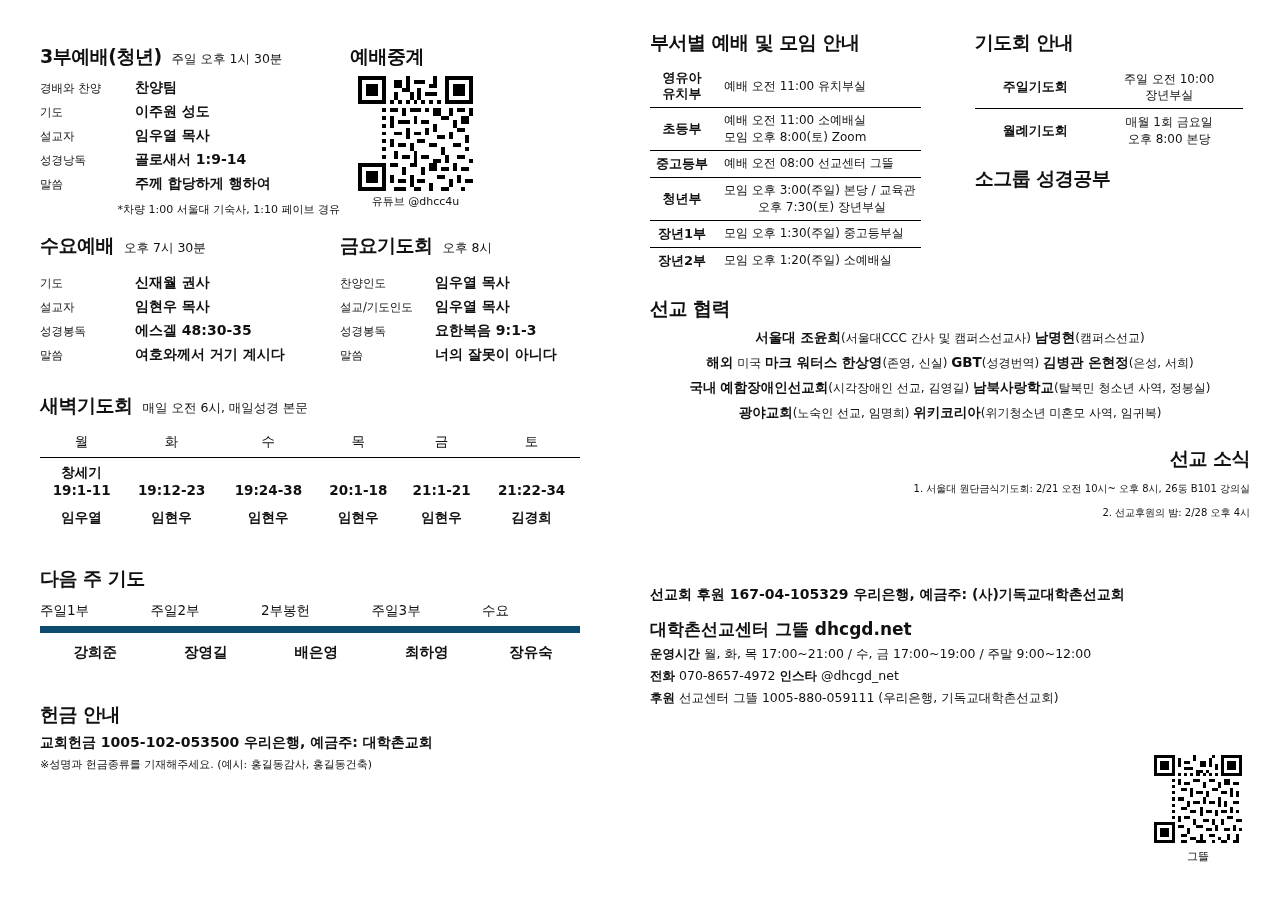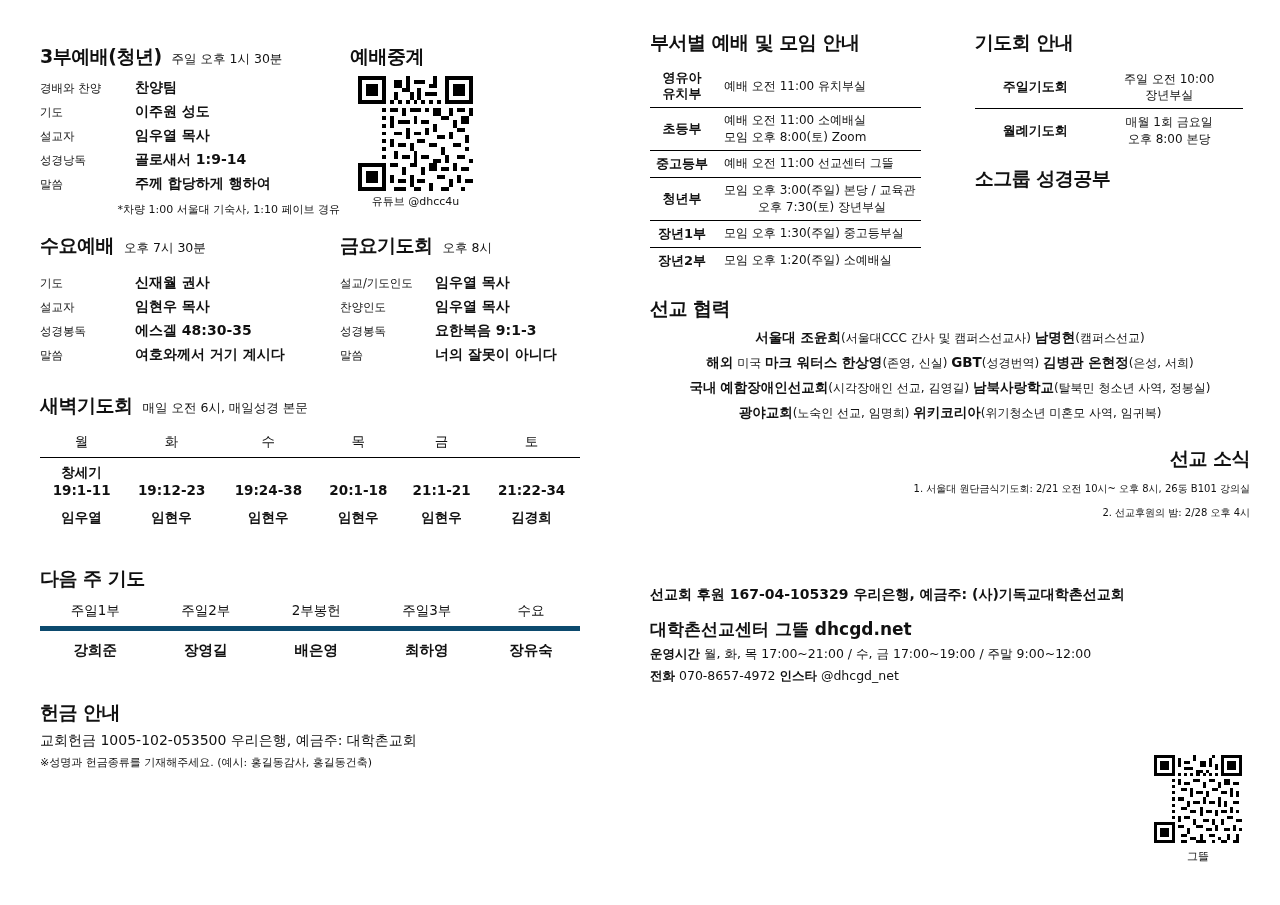"예배 오전 11:00 선교센터 그뜰" td.info { text: 11:00 -> 08:00 }
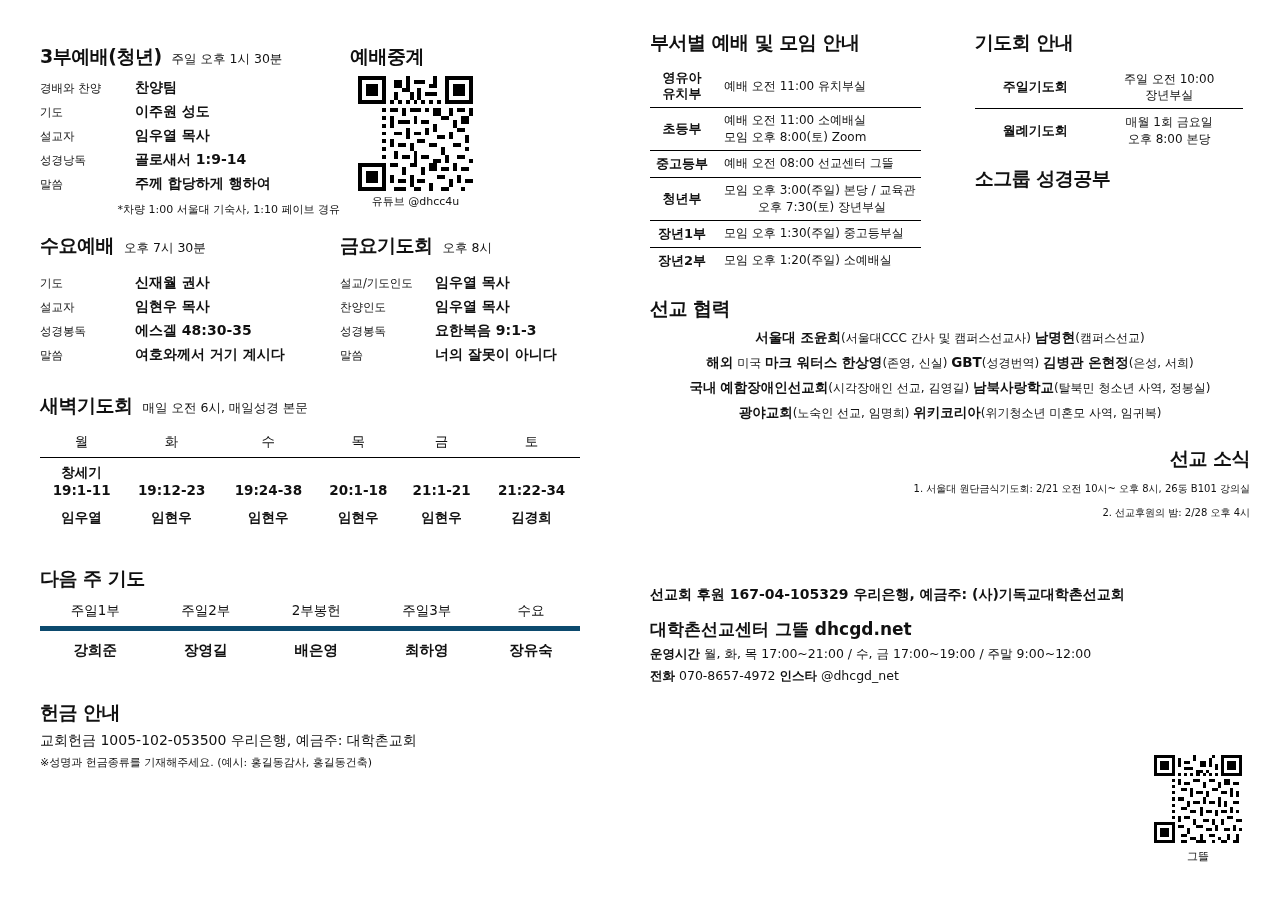"설교/기도인도" tr { order: before "찬양인도" -> after "찬양인도" }
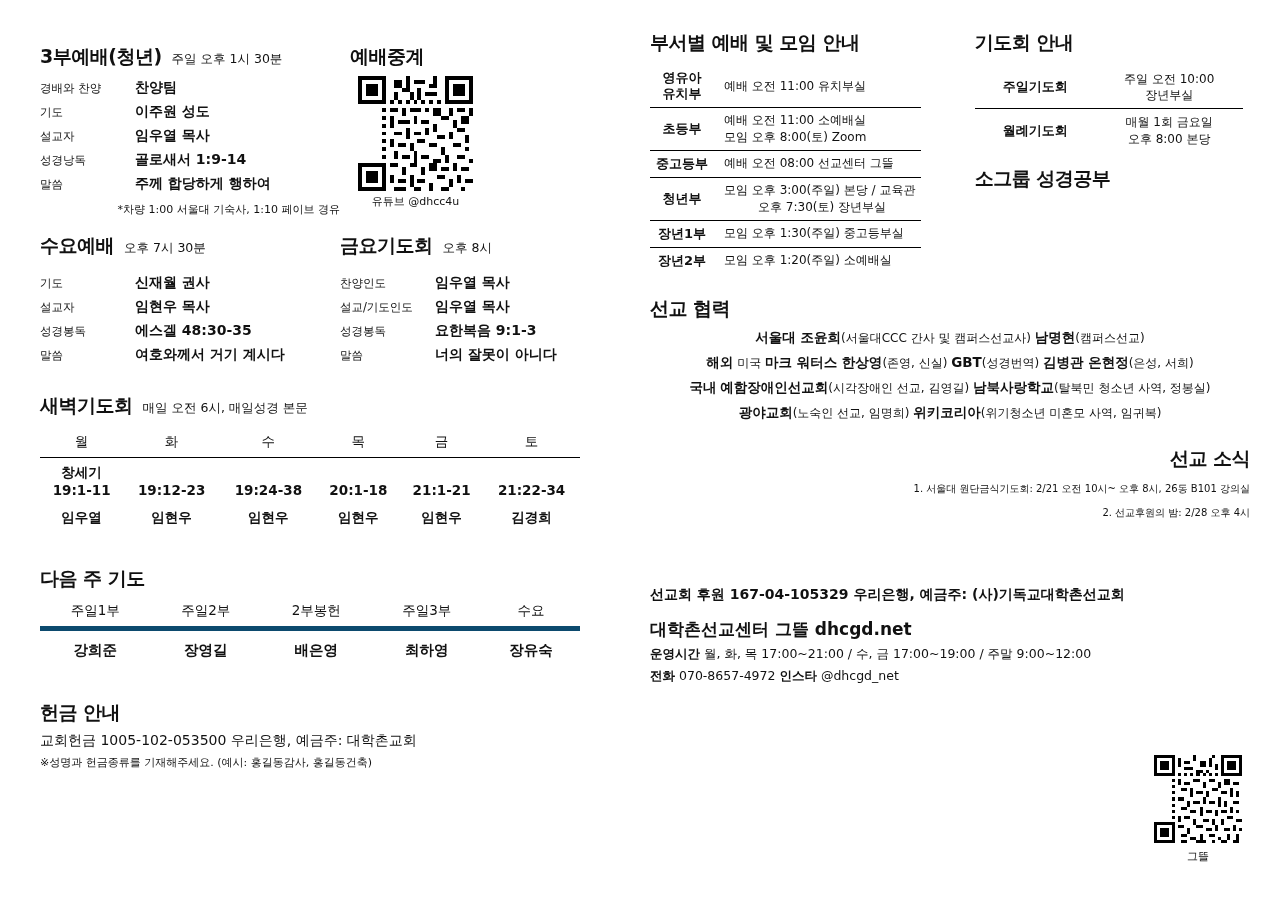"주일1부" table.grid2 th { border-bottom: 5px solid #0c4a6e -> 7px solid #0c4a6e; text-align: center -> left }
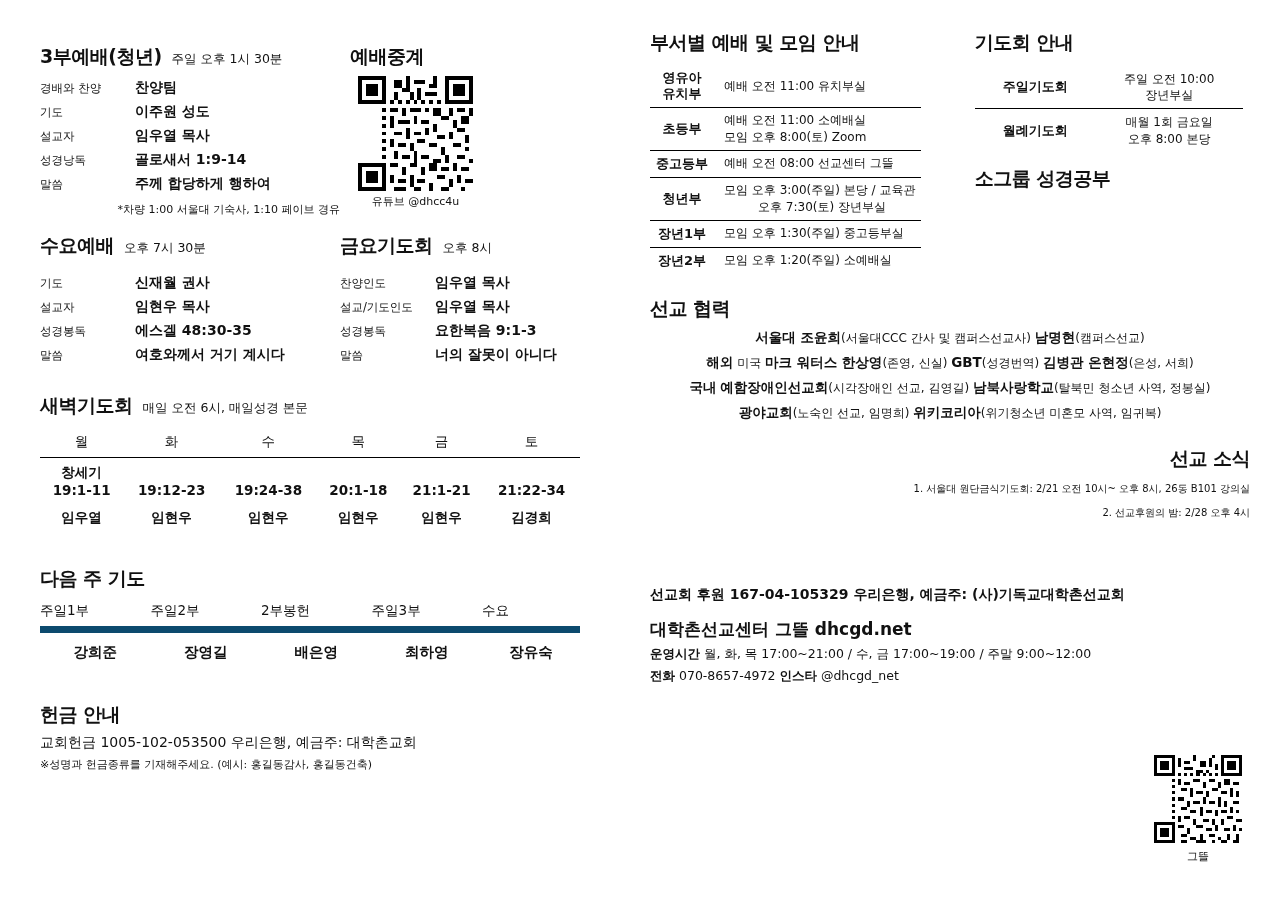"후원 선교센터 그뜰 1005-880-059111 (우리은행," div.center-line { html: none -> <div><b>후원</b> 선교센터 그뜰 1005-880-059111 (우리은행, 기독교대학촌선교회)</div> }
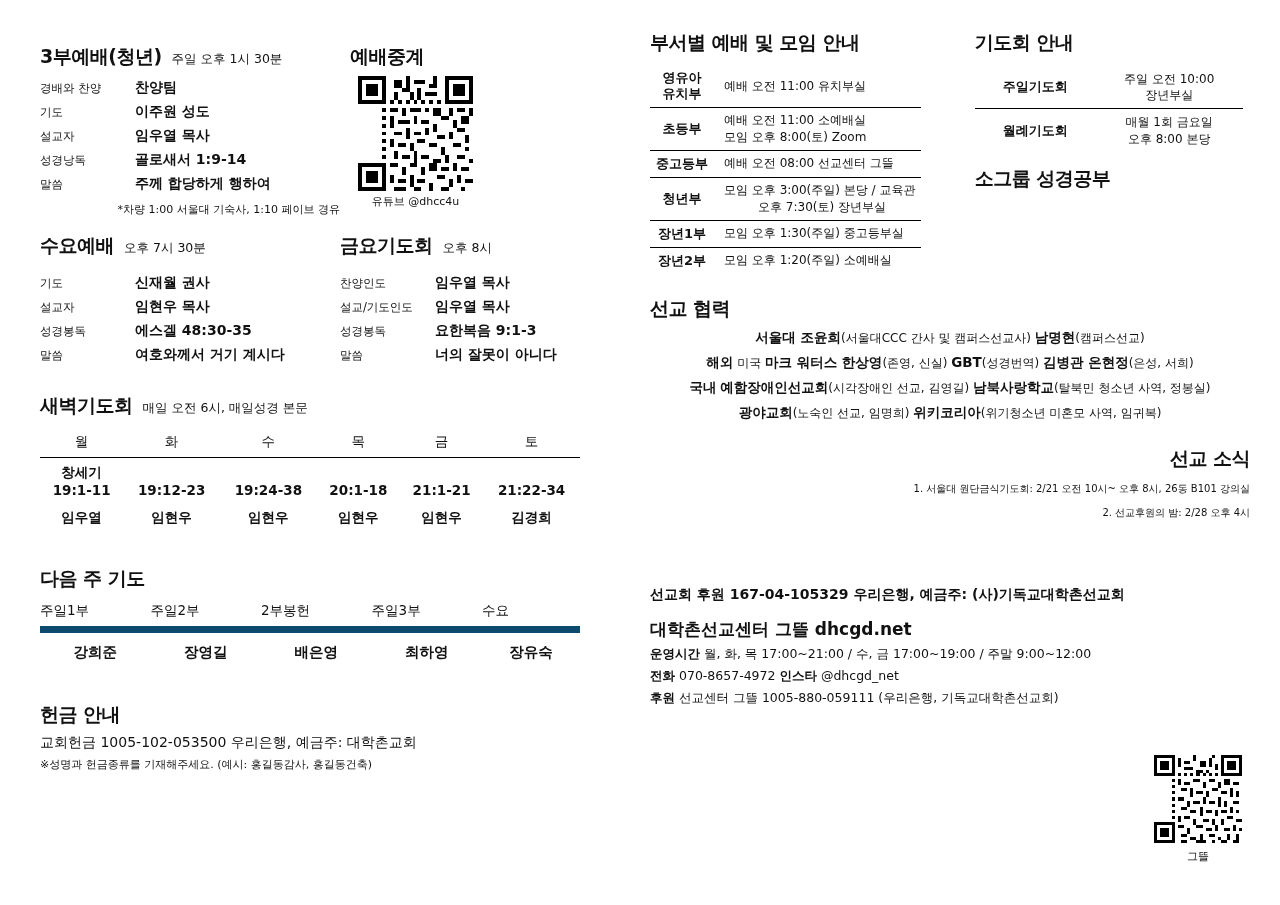"교회헌금 1005-102-053500 우리은행, 예금주: 대학촌교회" .offer-line { font-weight: normal -> bold }
